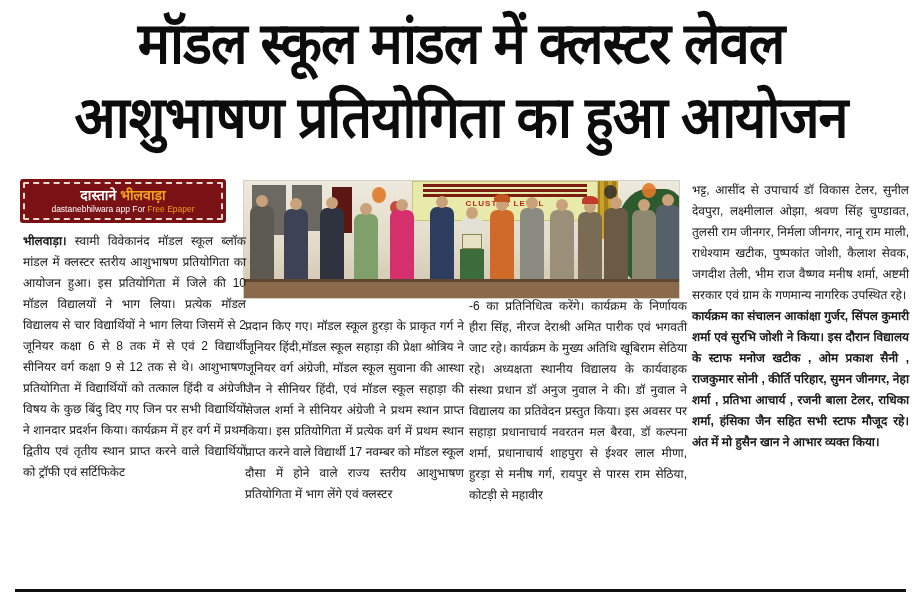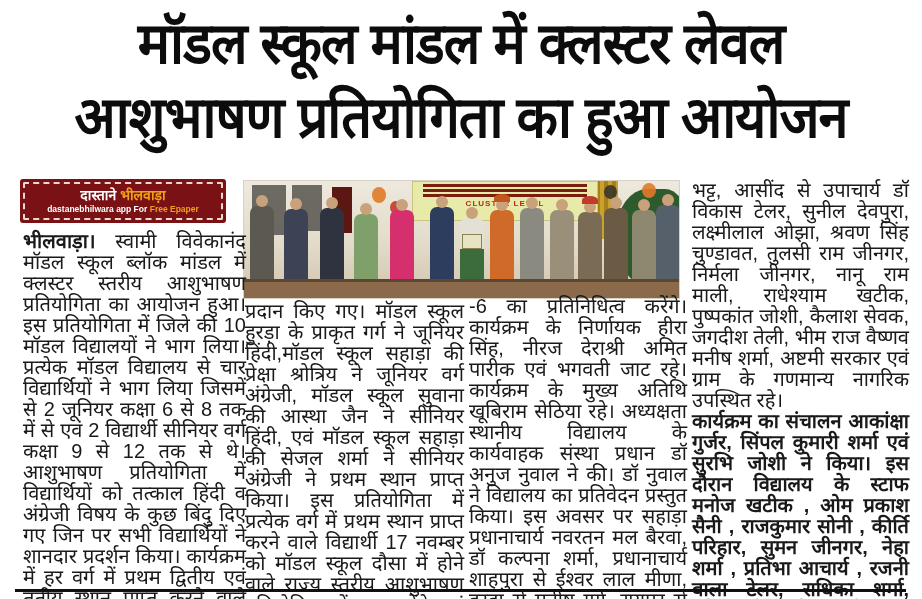"भट्ट, आसींद से उपाचार्य डॉ" .col p { font-size: 20px -> 12px }
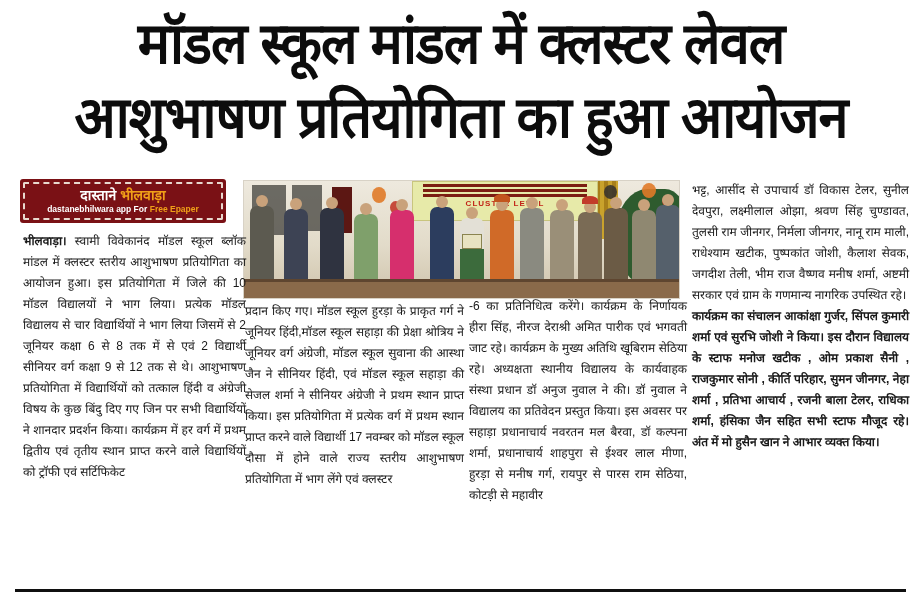"dastanebhilwara app For Free Epaper" .stamp-tag { font-weight: 700 -> 400 }
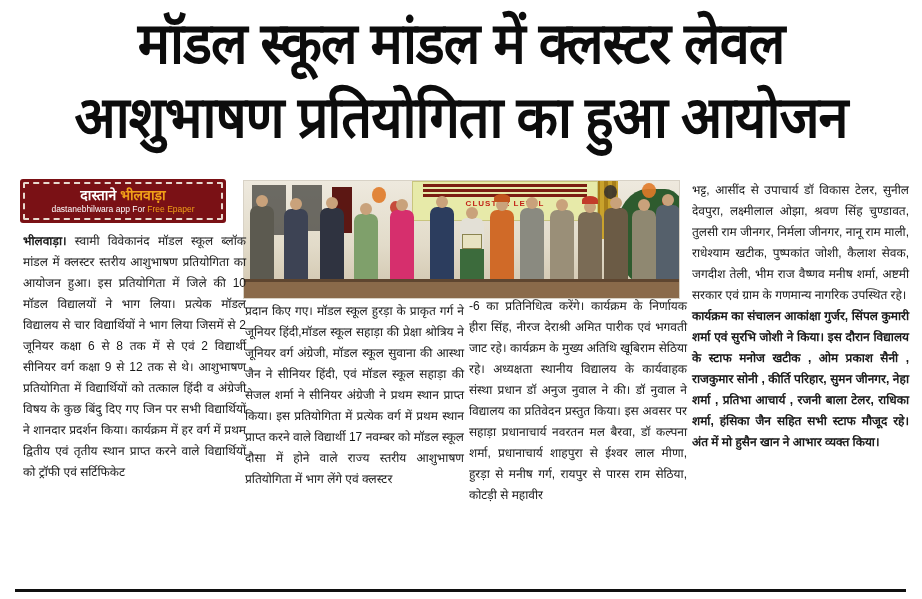"प्रदान किए गए। मॉडल स्कूल" .col2 { top: 301px -> 316px }
